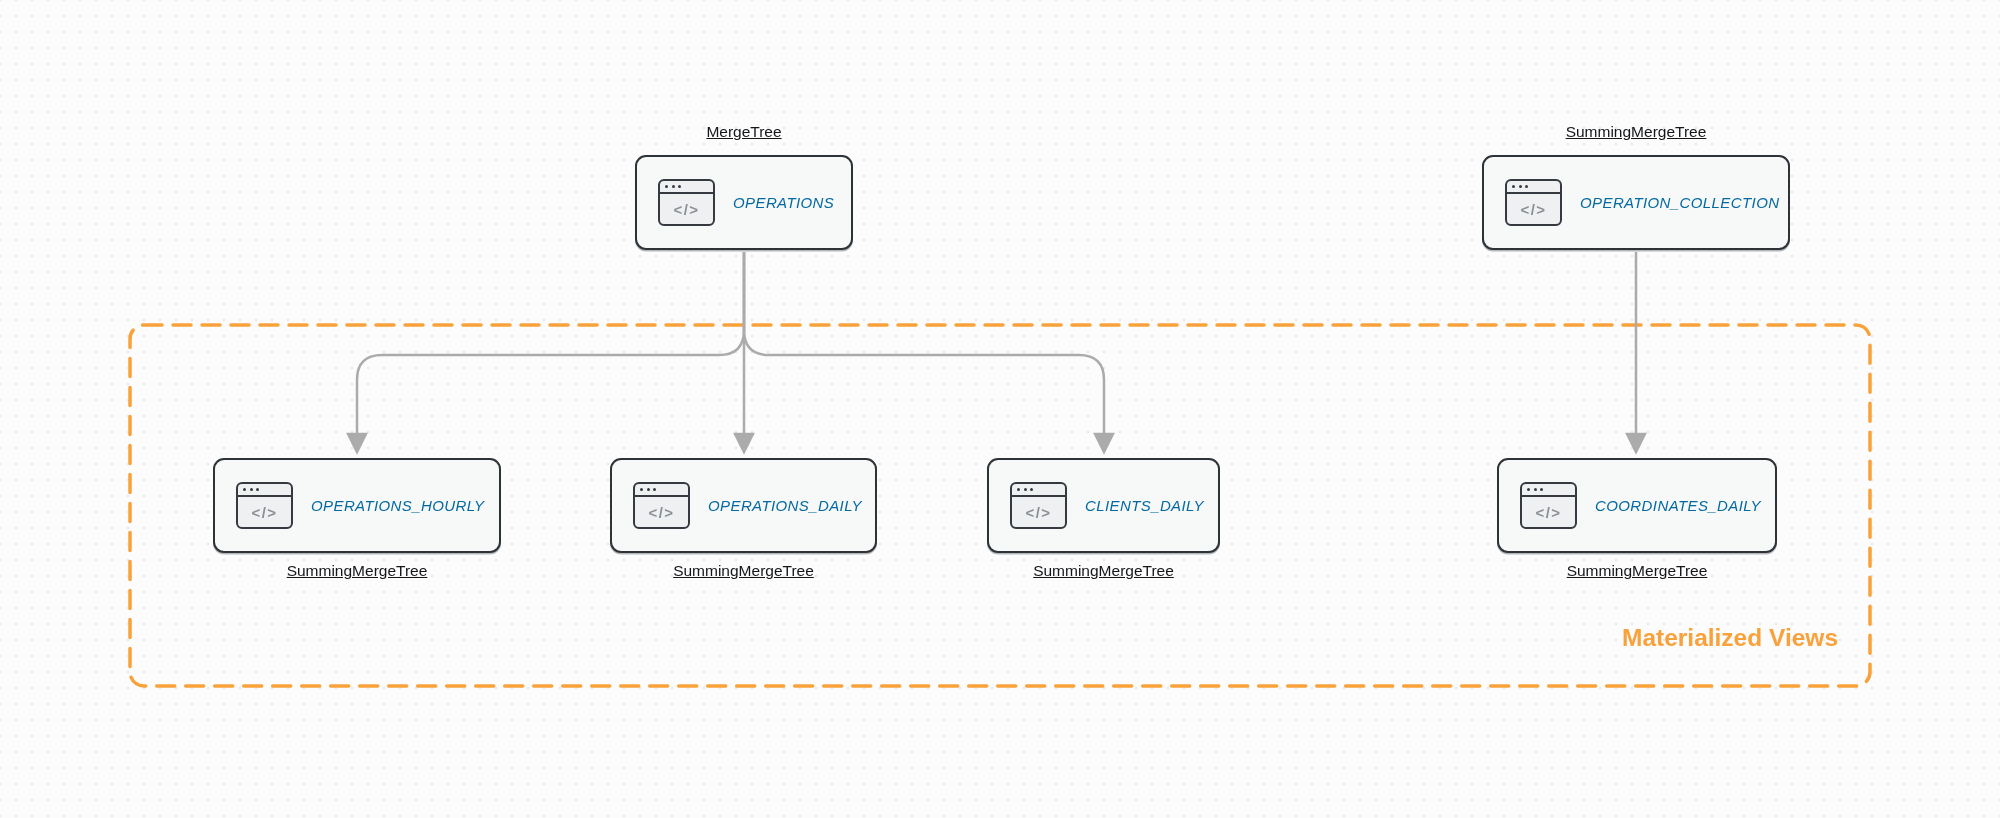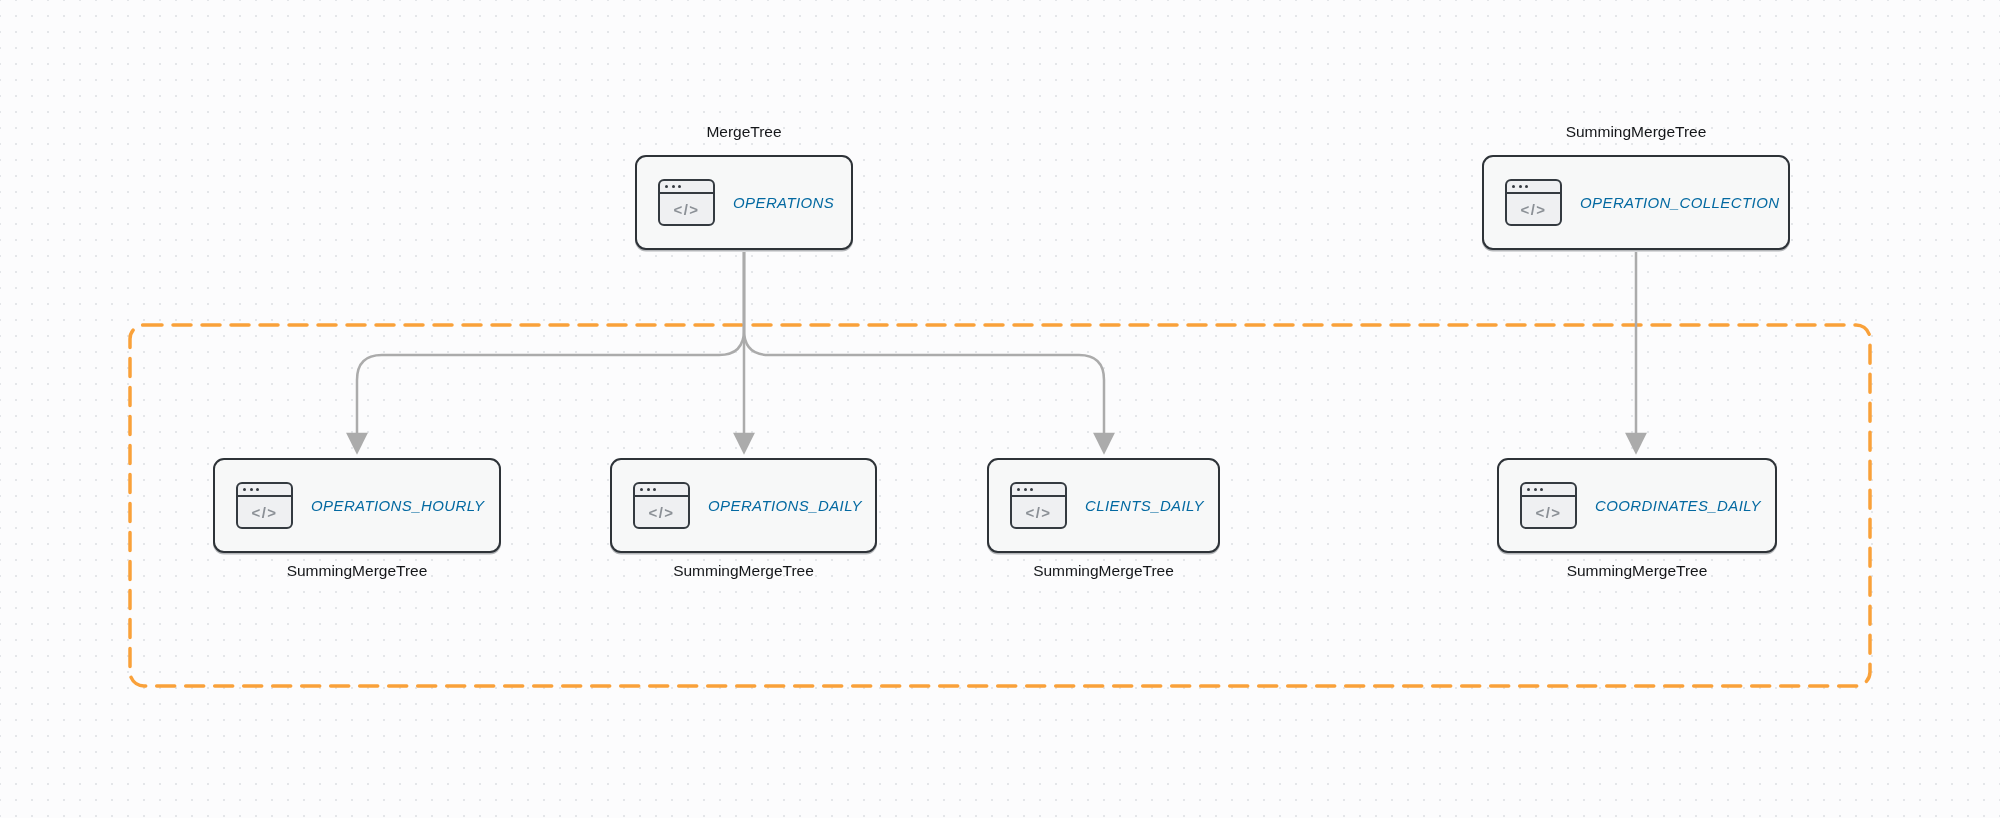"MergeTree" .engine-label { text-decoration: none -> underline }
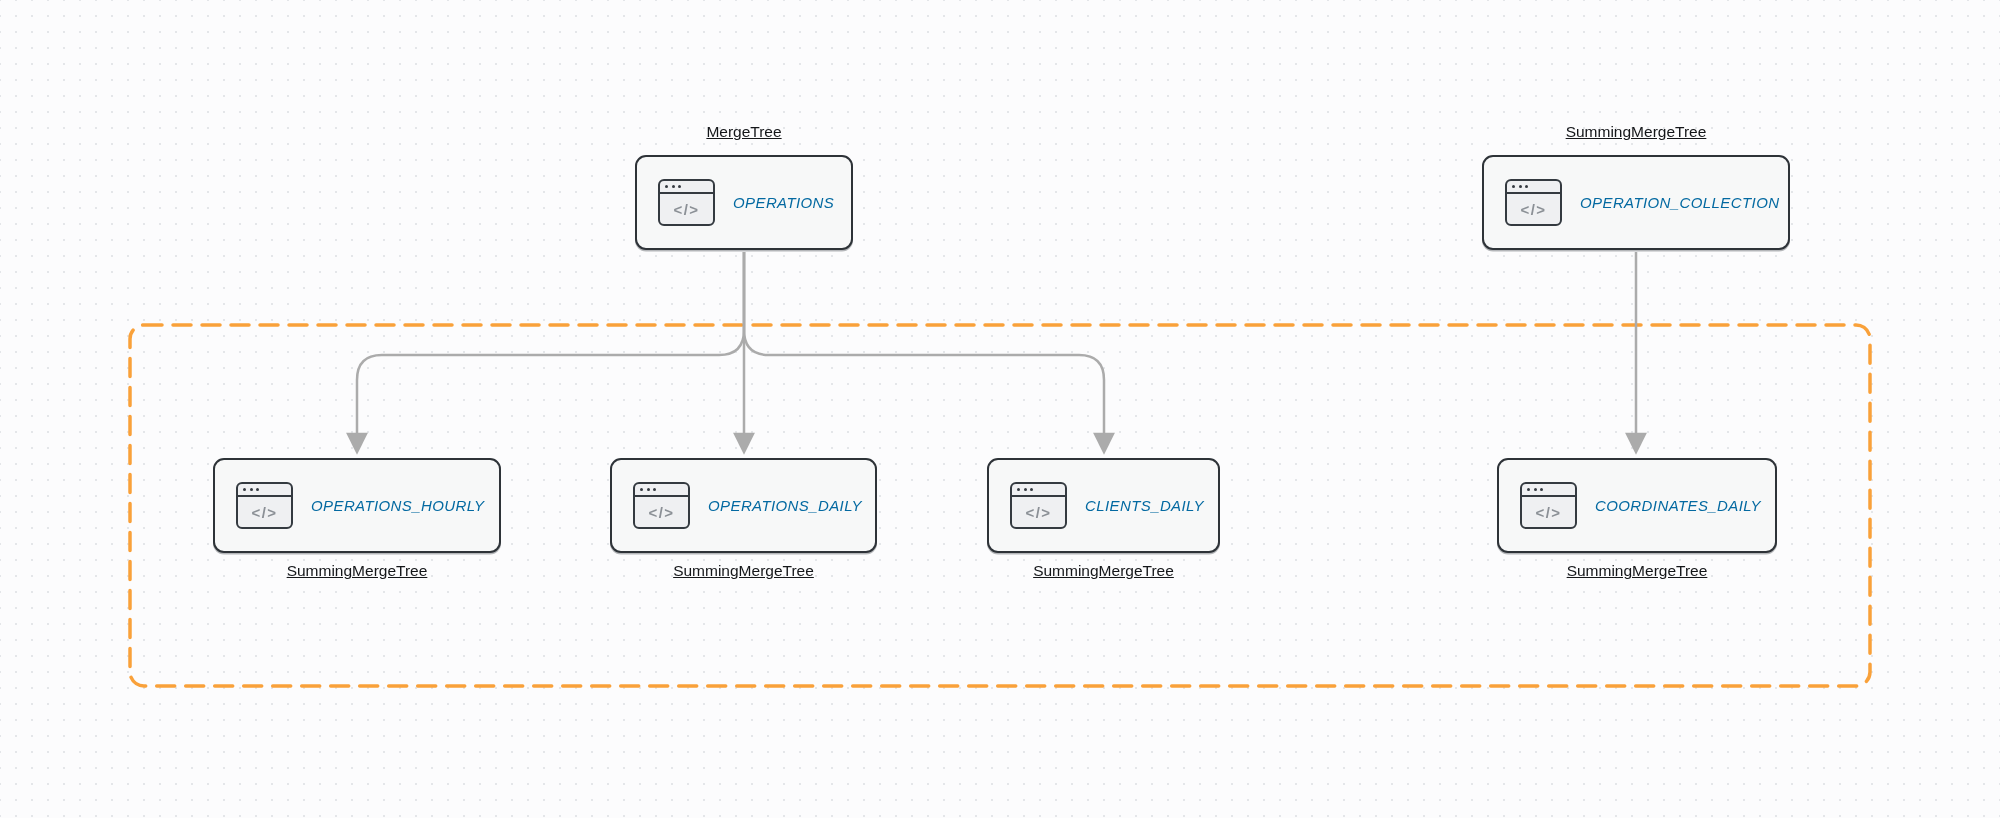"Materialized Views" div.group-label { html: none -> <div>Materialized Views</div> }
